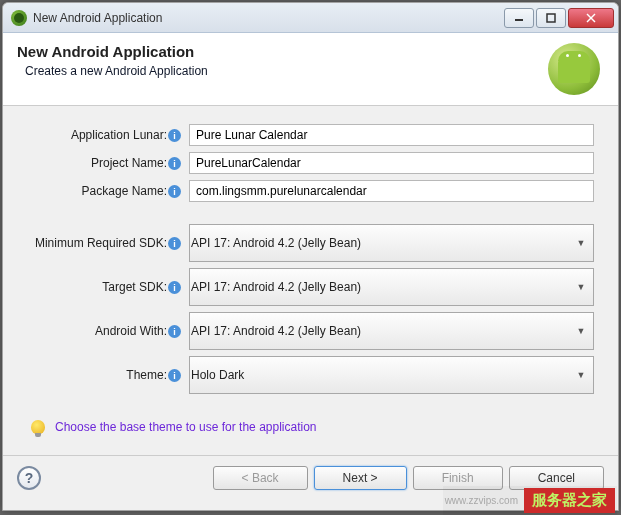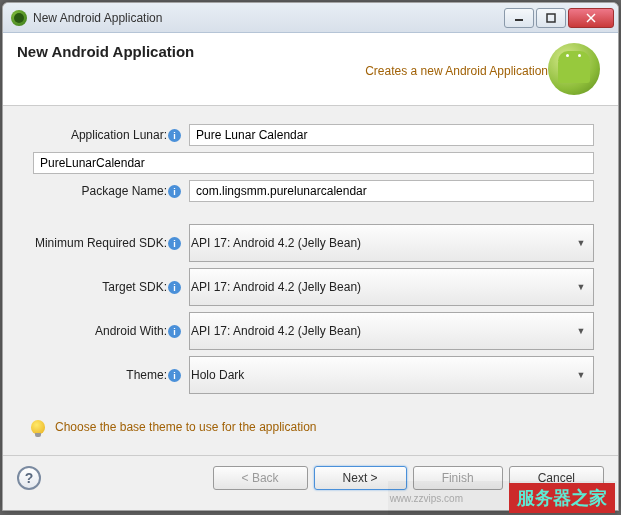"Creates a new Android Application" .banner-sub { color: #a16207 -> #0f172a; text-align: right -> none }
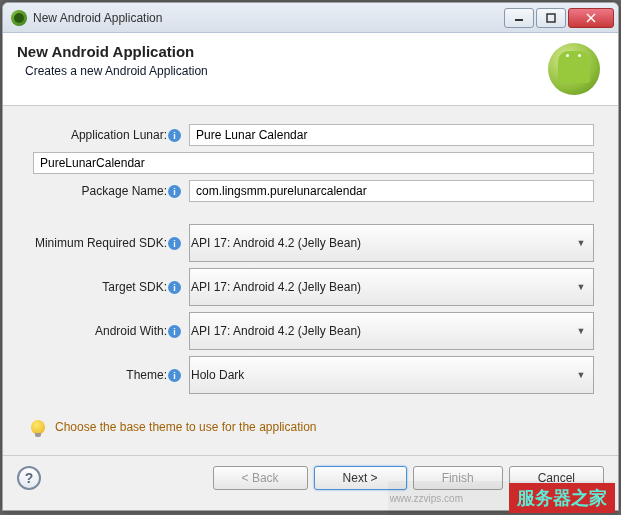"Project Name: i" span.form-label { html: none -> <span><span>Project Name:</span><span>i</span></span> }
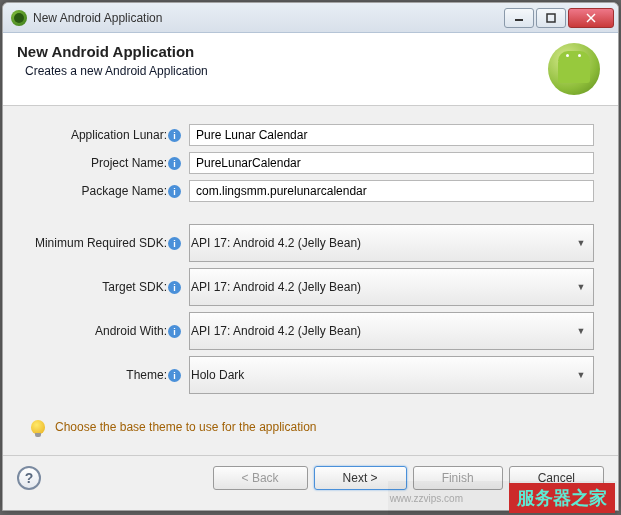"Choose the base theme to" .hint-text { color: #a16207 -> #6d28d9 }
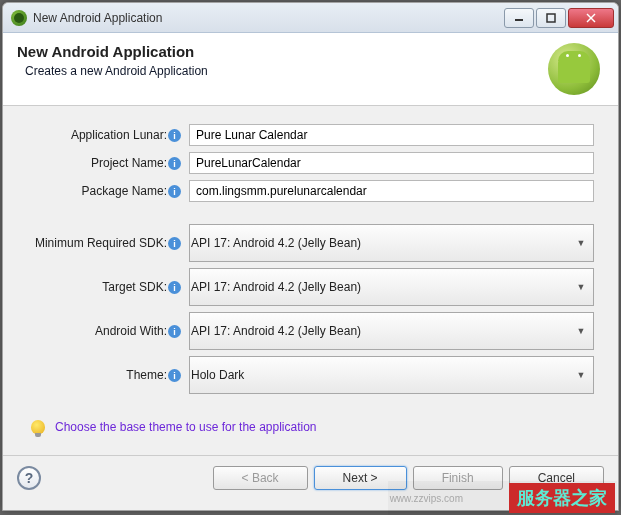"www.zzvips.com" .watermark { gap: 40px -> none }
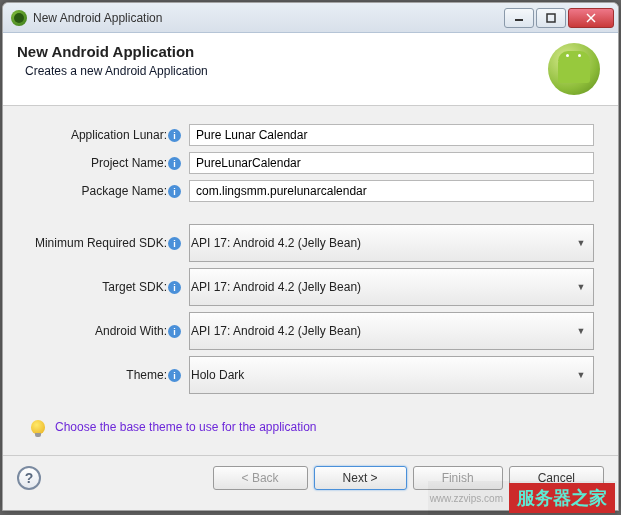"服务器之家" .watermark .badge { color: #5eead4 -> #bef264; font-size: 18px -> 15px }
